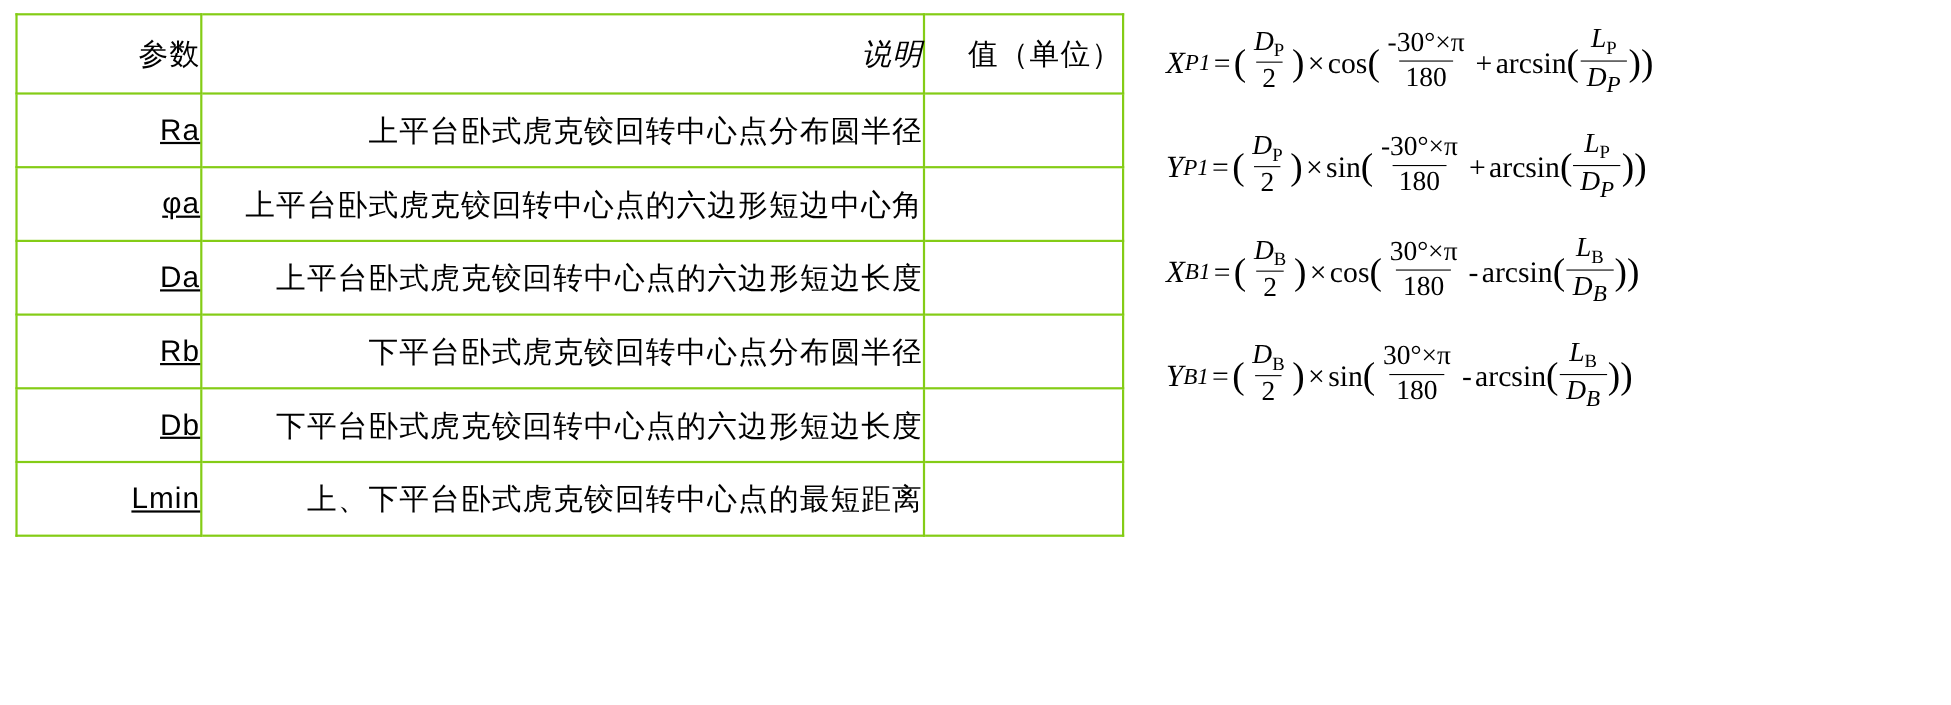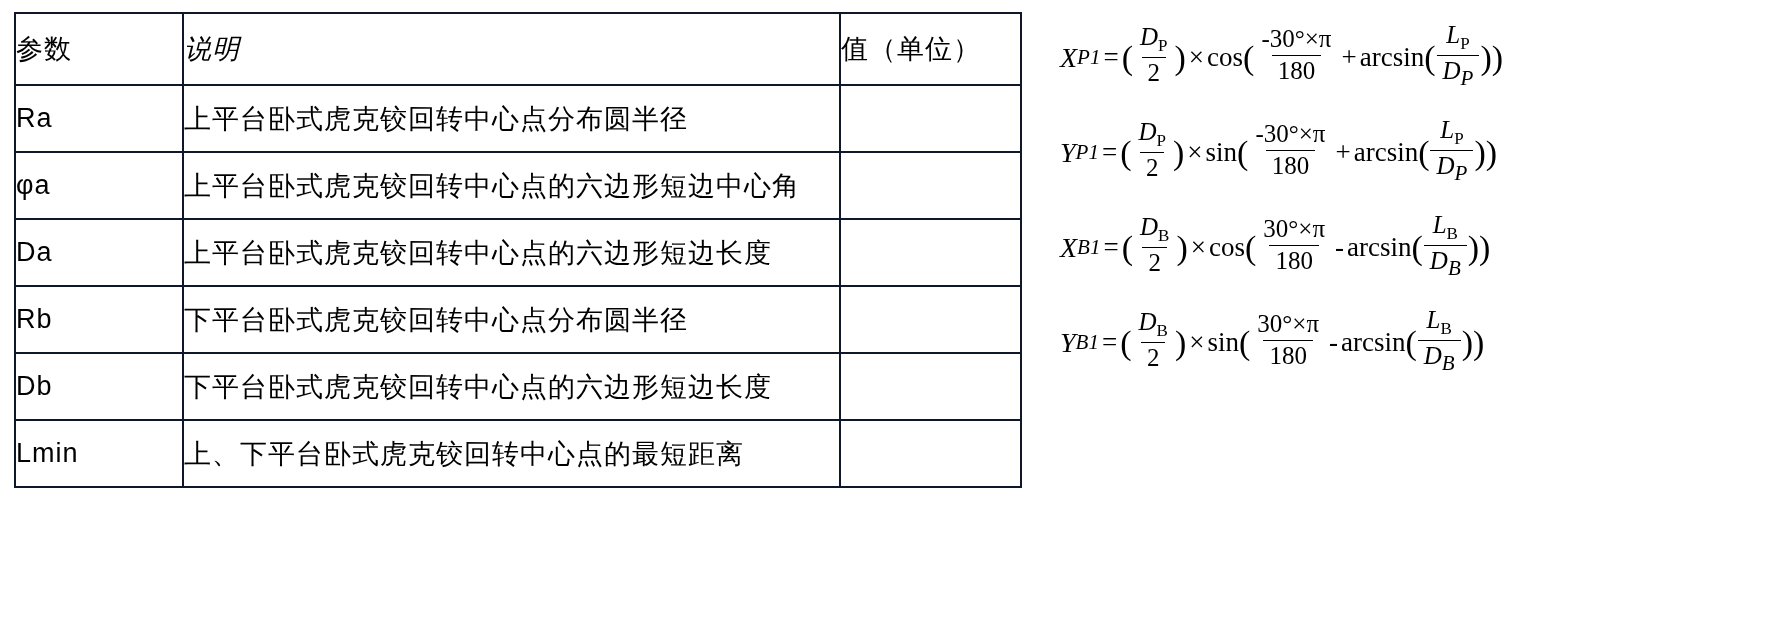"参数" table.param-table td, table.param-table th { border: 2px solid #0f172a -> 2px solid #84cc16; text-align: left -> right }
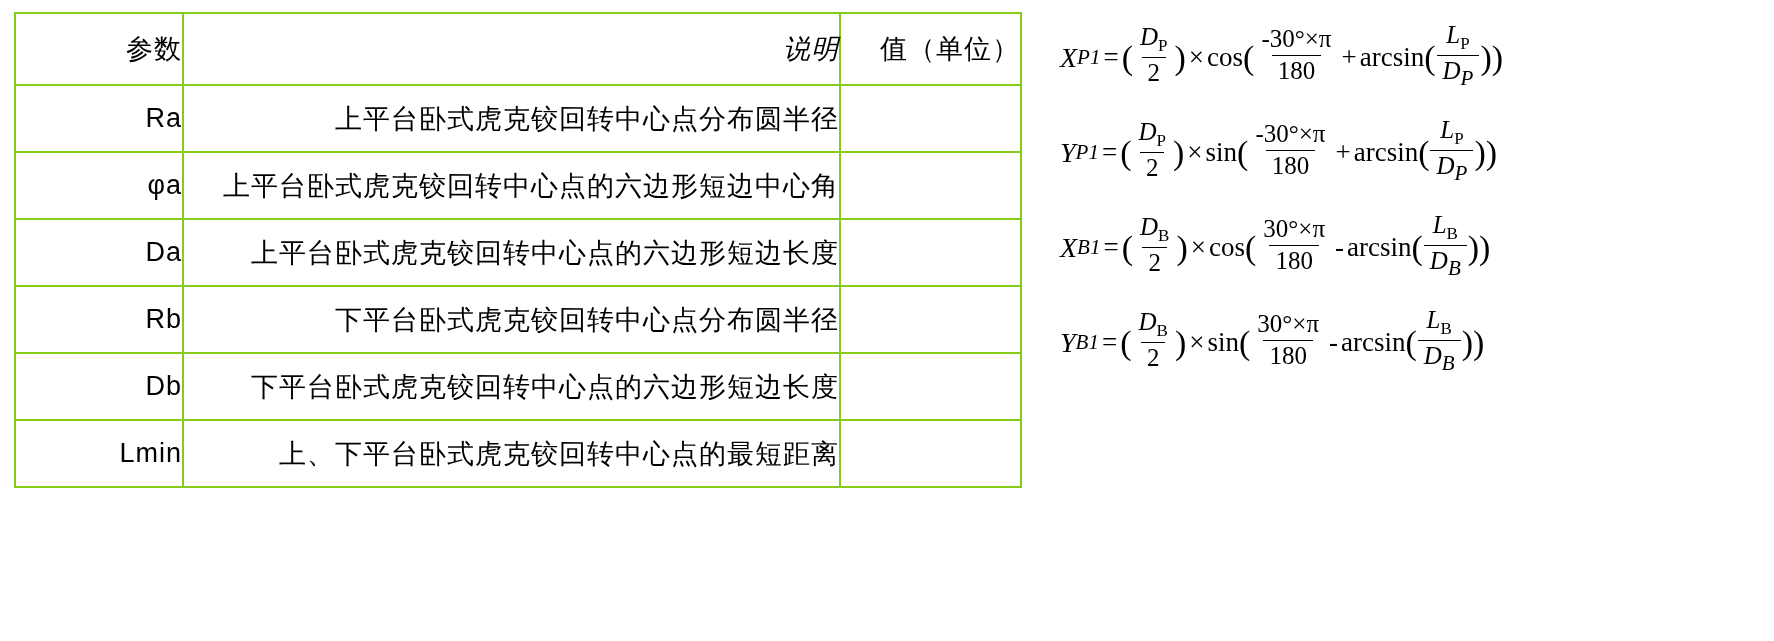"Ra" .cell-param { text-decoration: none -> underline }
